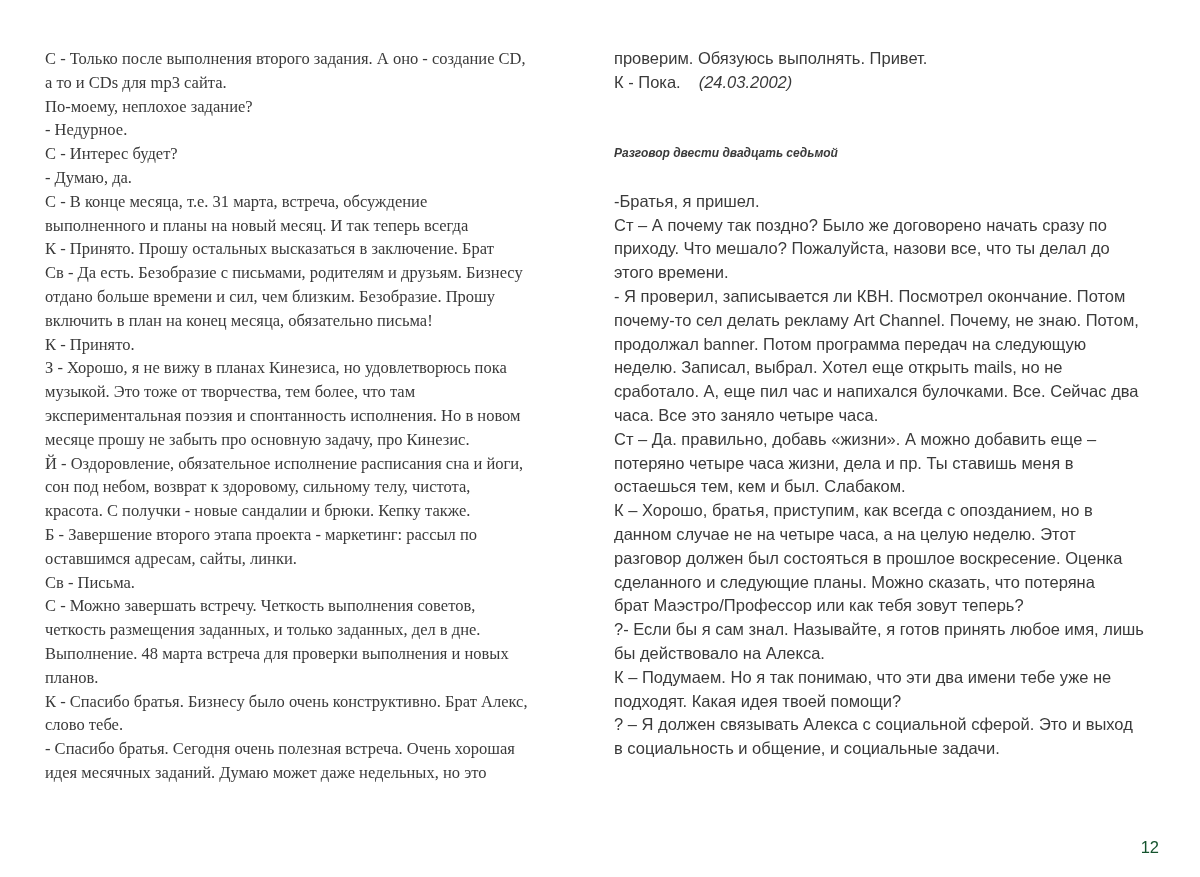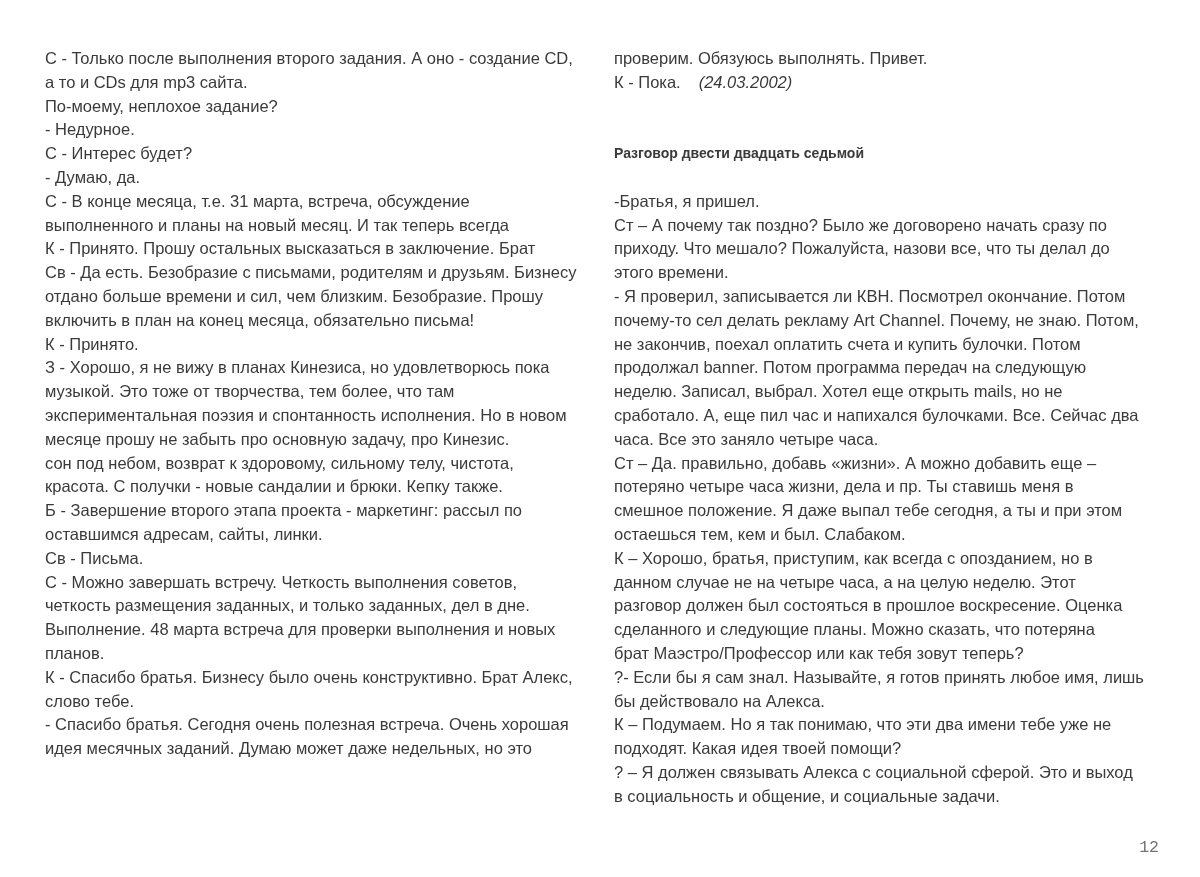"С - Только после выполнения" .col-left { font-family: none -> Liberation Serif, serif }
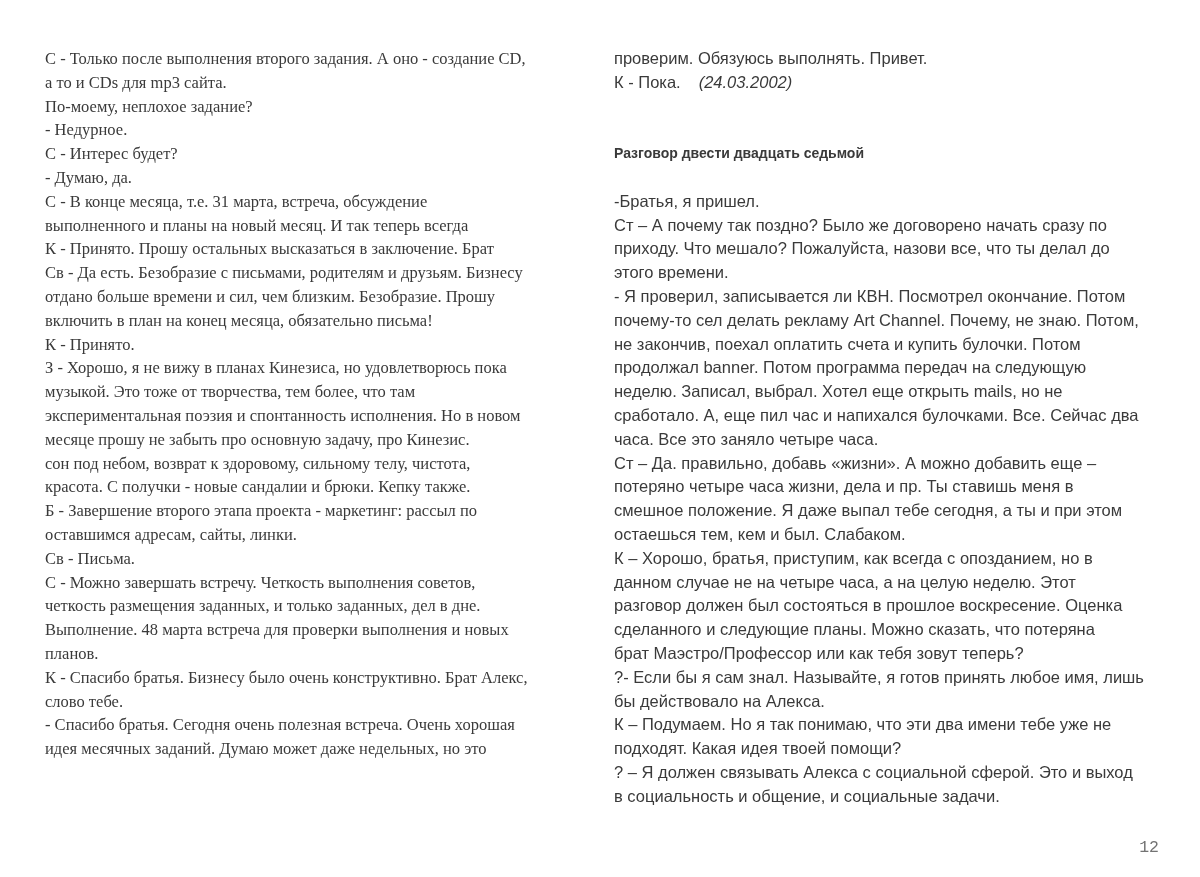"Разговор двести двадцать седьмой" .heading { font-size: 14px -> 12px; font-style: none -> italic }
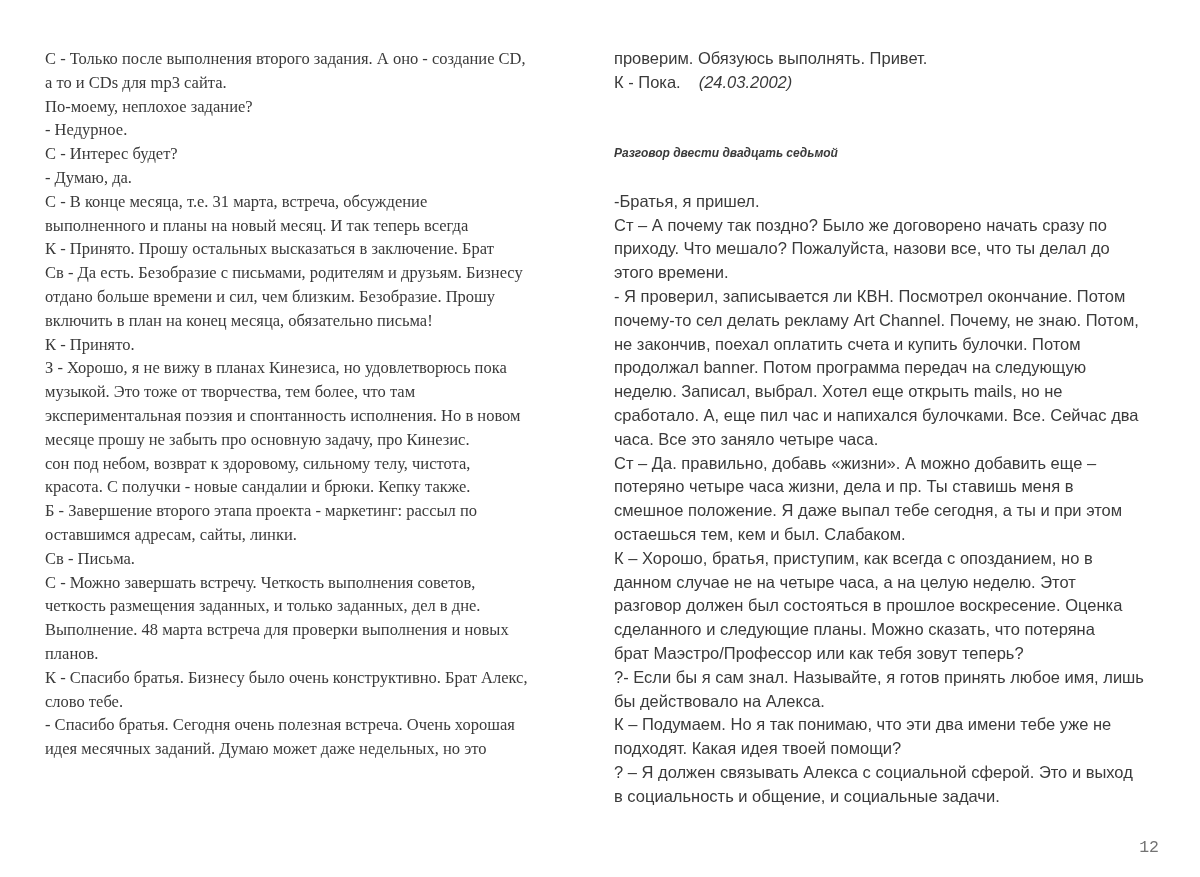"не закончив, поехал оплатить счета" p.line { html: <p>не закончив, поехал оплатить счета и купить булочки. Потом</p> -> none }
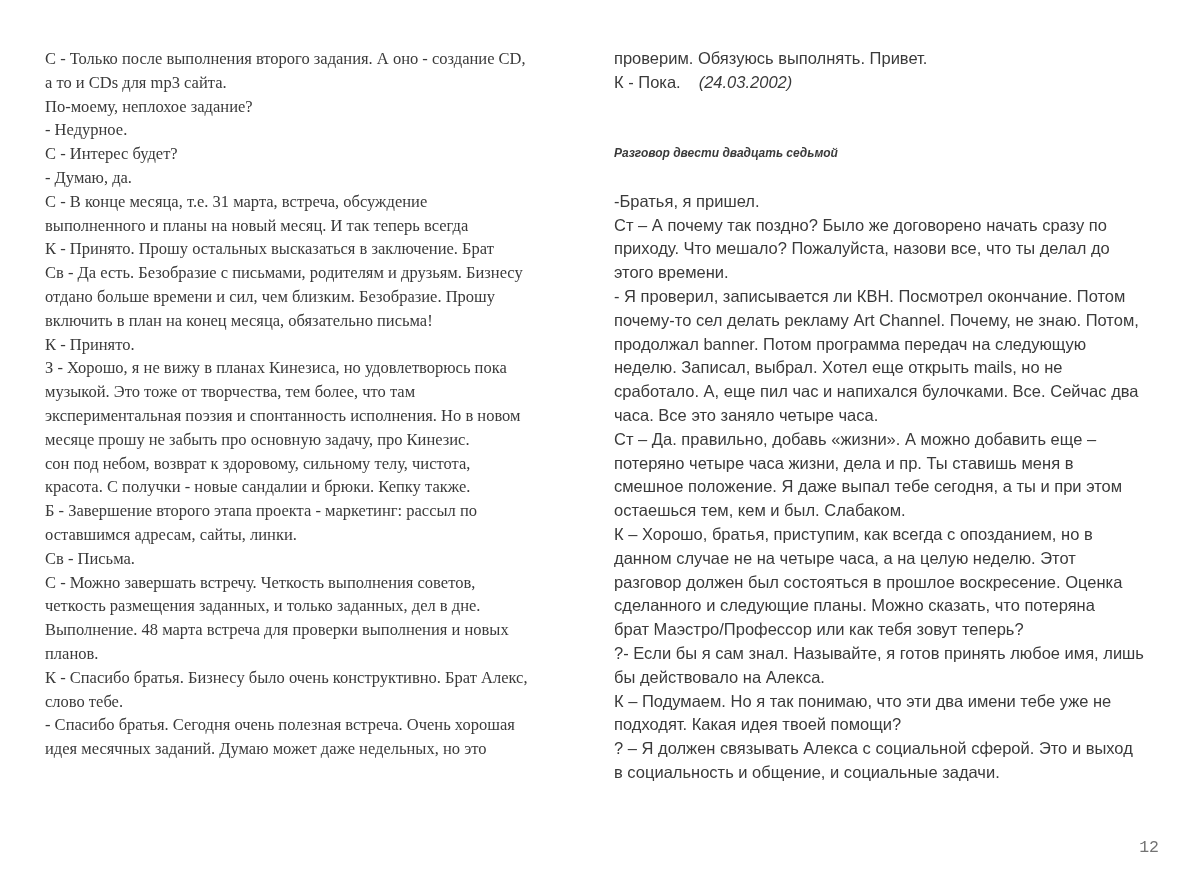"Й - Оздоровление, обязательное" p.line { html: none -> <p>Й - Оздоровление, обязательное исполнение расписания сна и йоги,</p> }
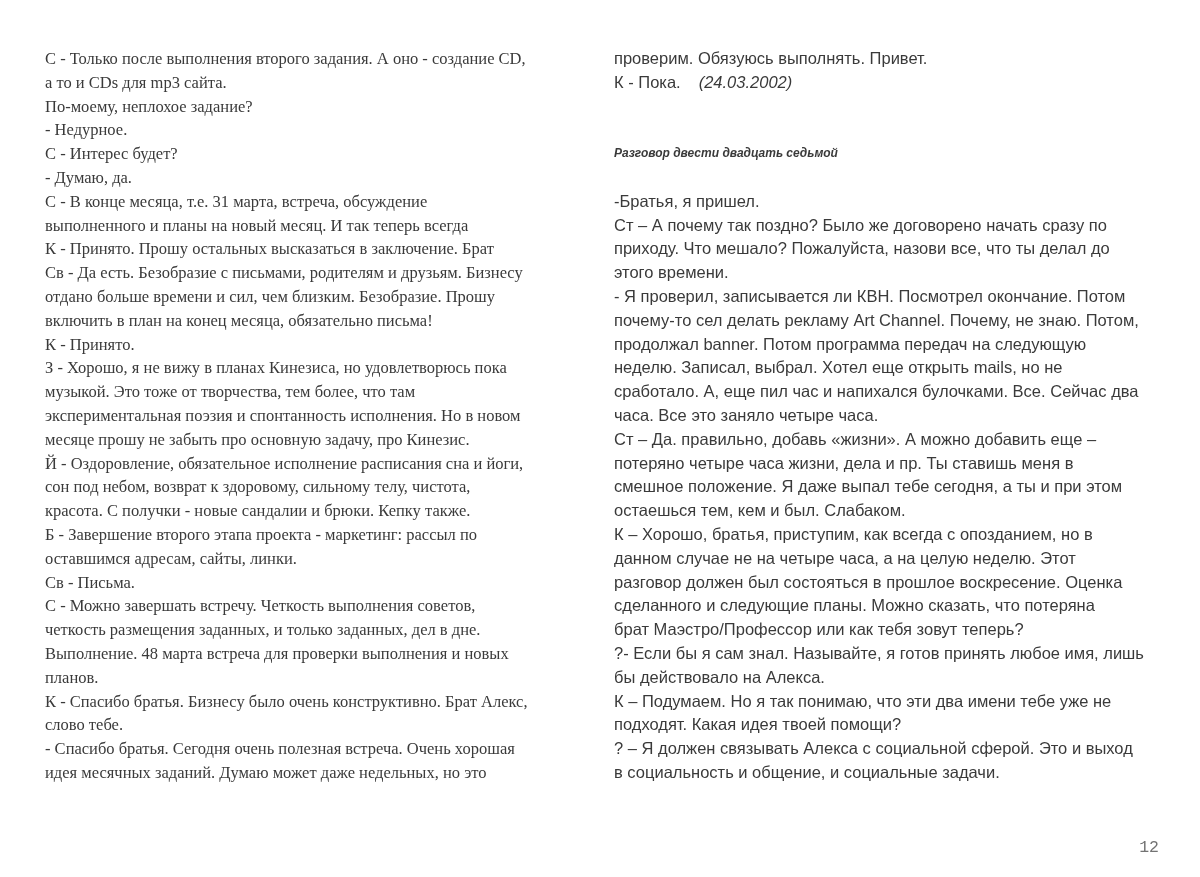"смешное положение. Я даже выпал" p.line { html: <p>смешное положение. Я даже выпал тебе сегодня, а ты и при этом</p> -> none }
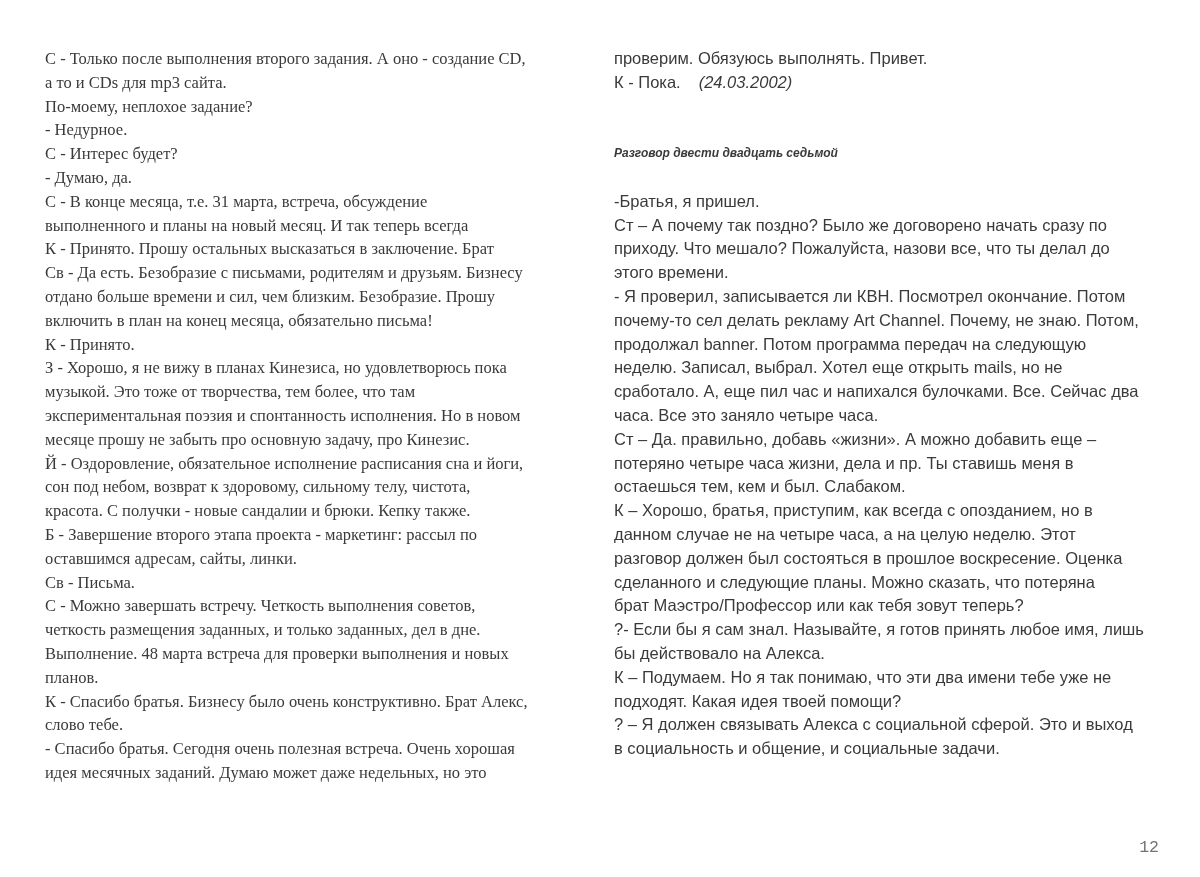"12" .page-number { color: #737373 -> #14532d; font-family: Liberation Mono, monospace -> none }
